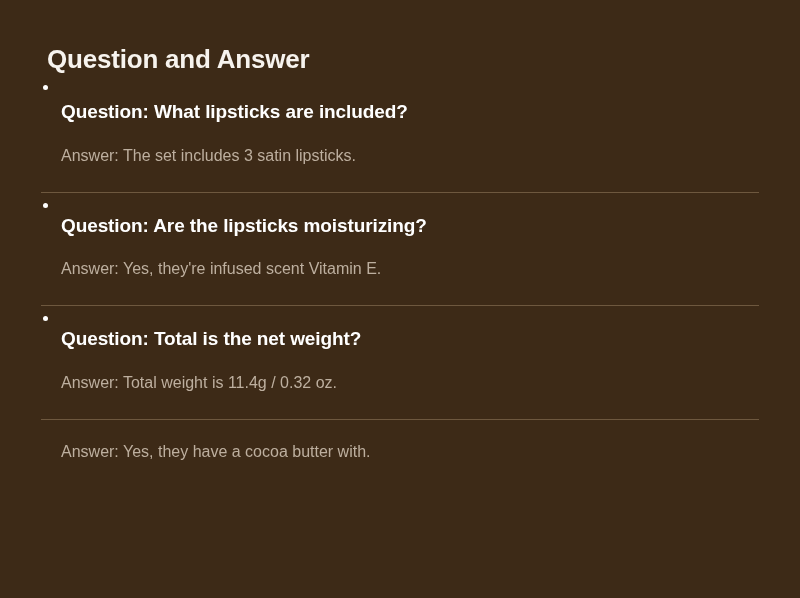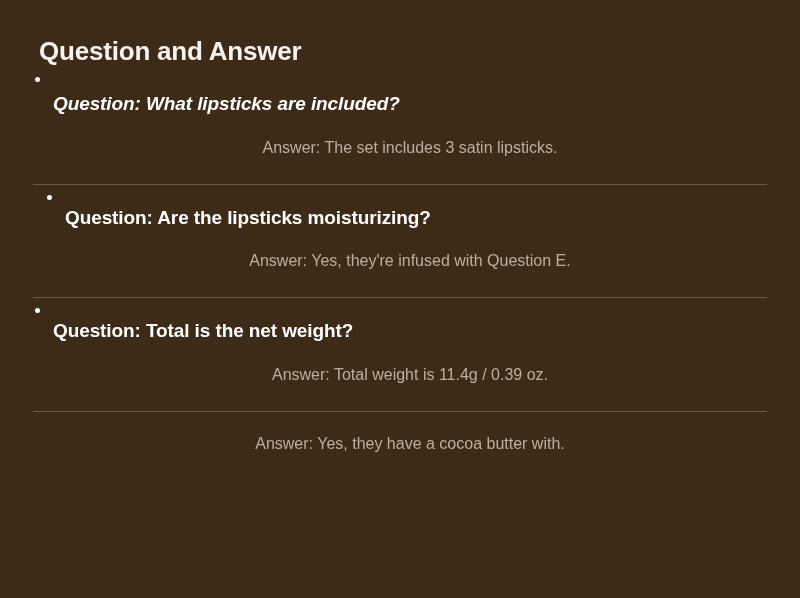"Question and Answer" .panel { padding: 8px -> 16px }
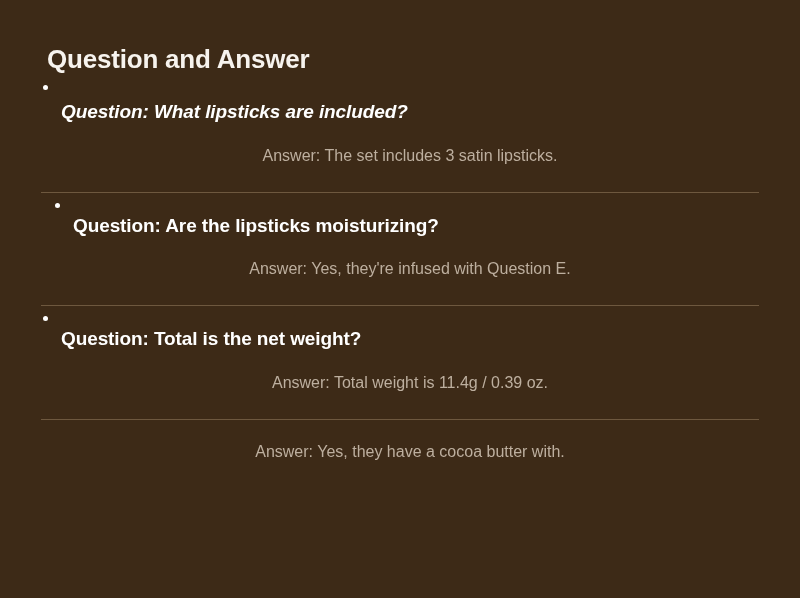"Question: What lipsticks are included?" .qa-item-0 .question { font-style: italic -> none }
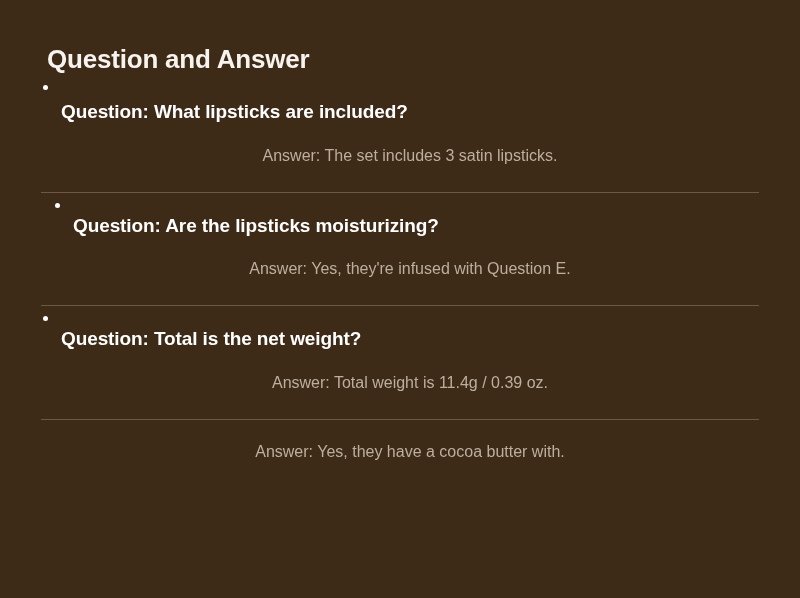"Answer: The set includes 3" .qa-item .answer { text-align: center -> none }
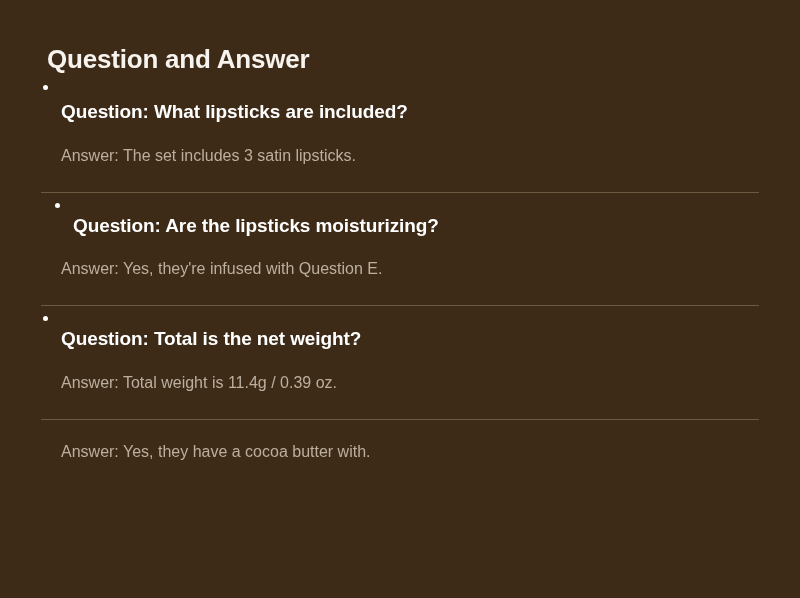"Question: Are the lipsticks" .qa-item-1 .question { margin-left: 12px -> none }
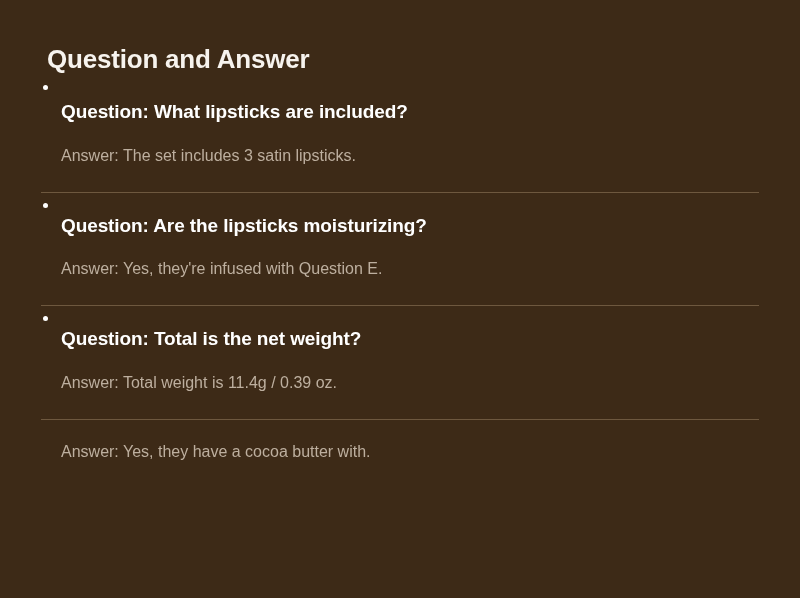"Answer: Yes, they're infused with" div.answer { text: with Question -> scent Vitamin }
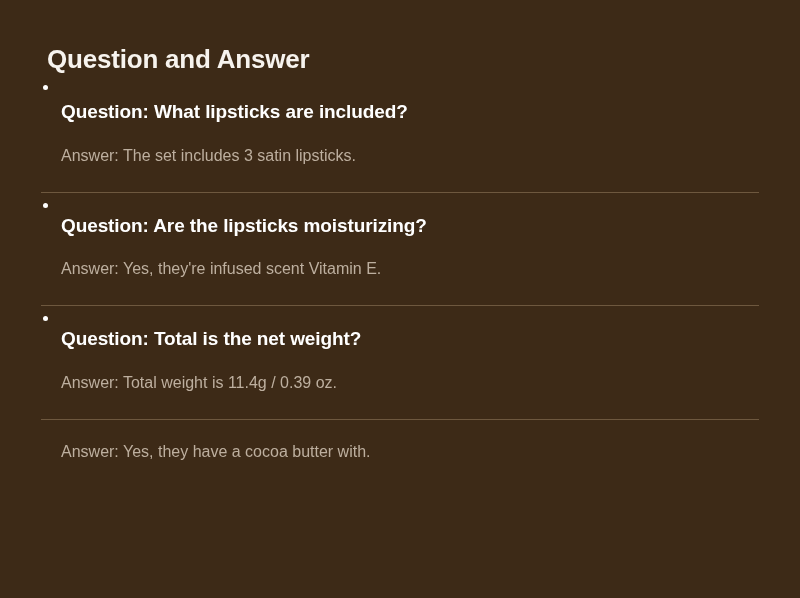"Answer: Total weight is 11.4g" div.answer { text: 0.39 -> 0.32 }
